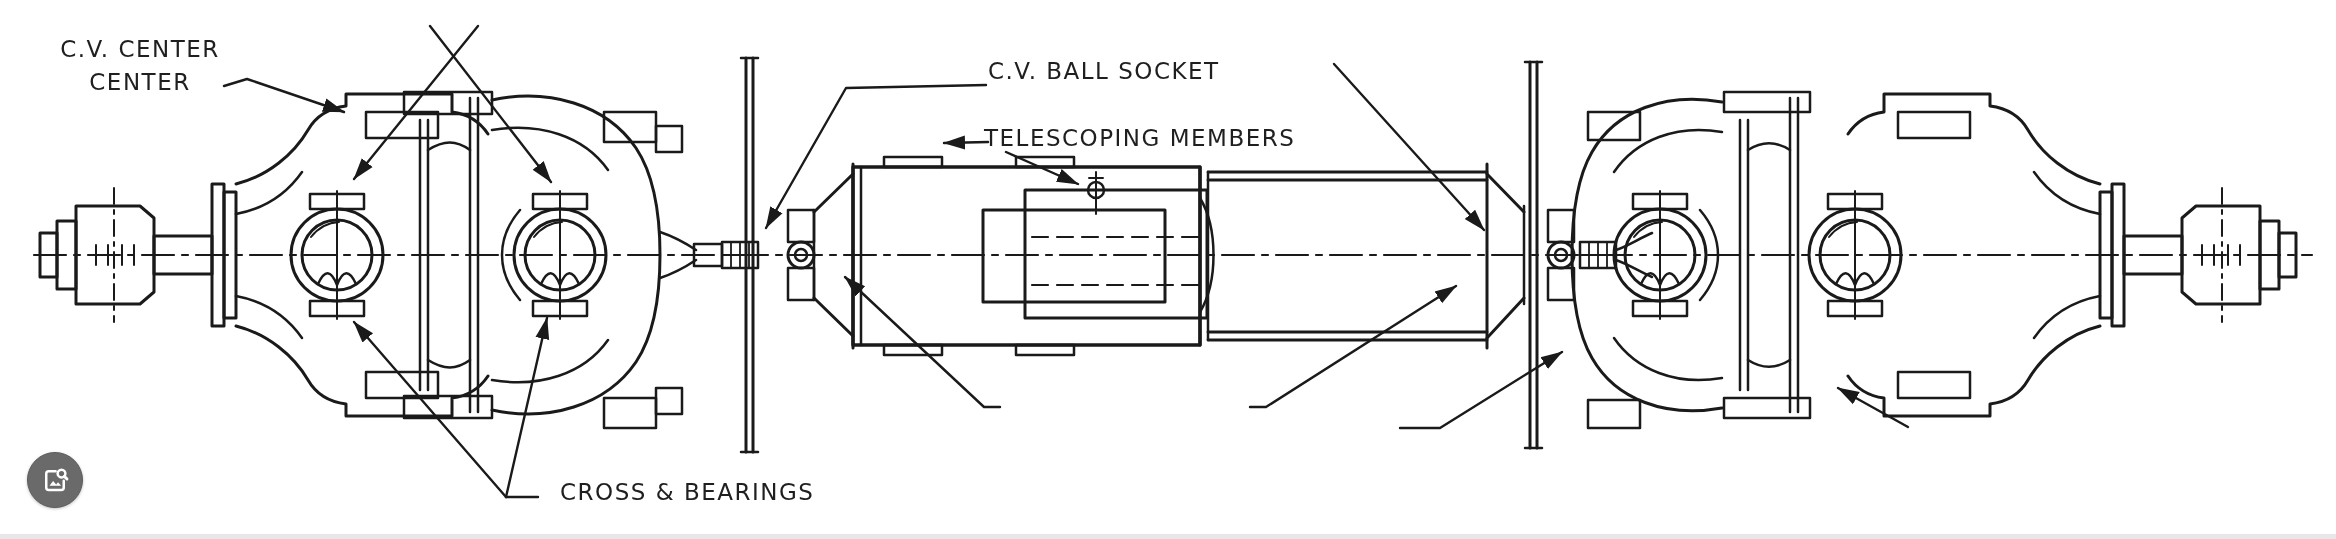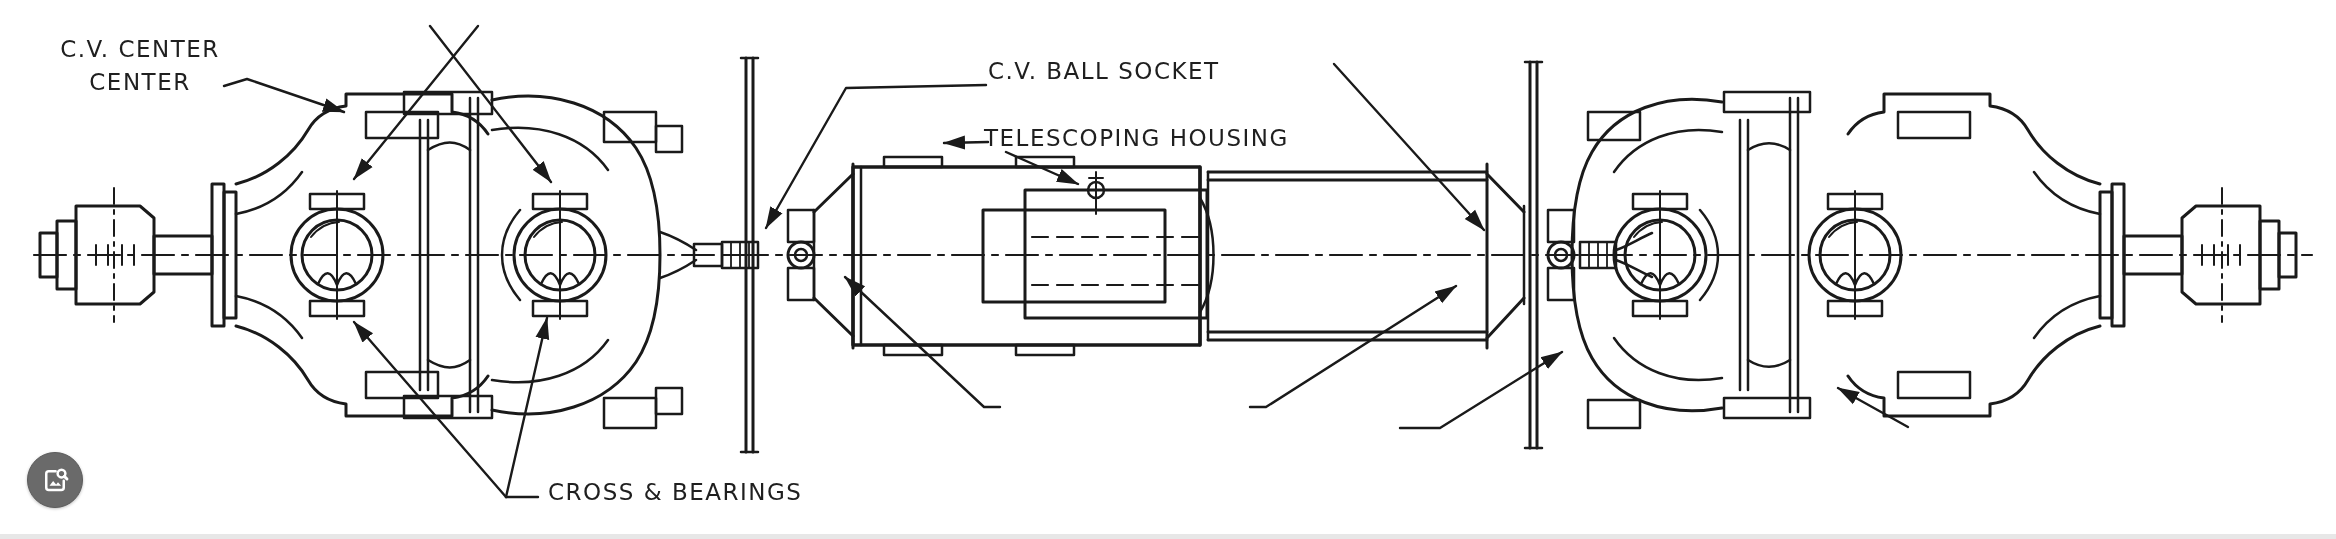"TELESCOPING HOUSING" div.label { text: HOUSING -> MEMBERS }
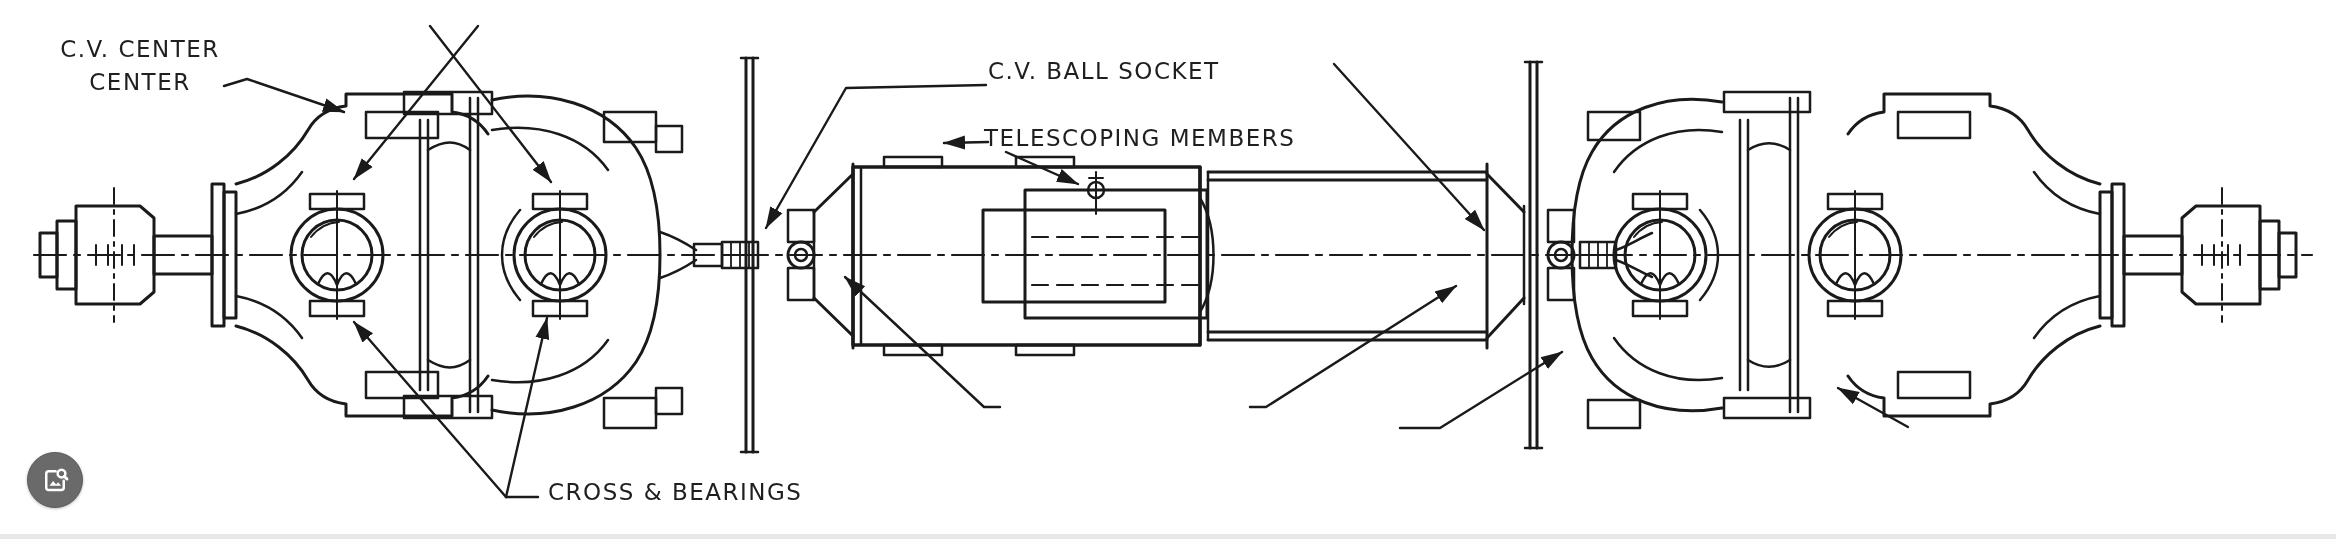"CROSS & BEARINGS" div.label { left: 548px -> 560px }
